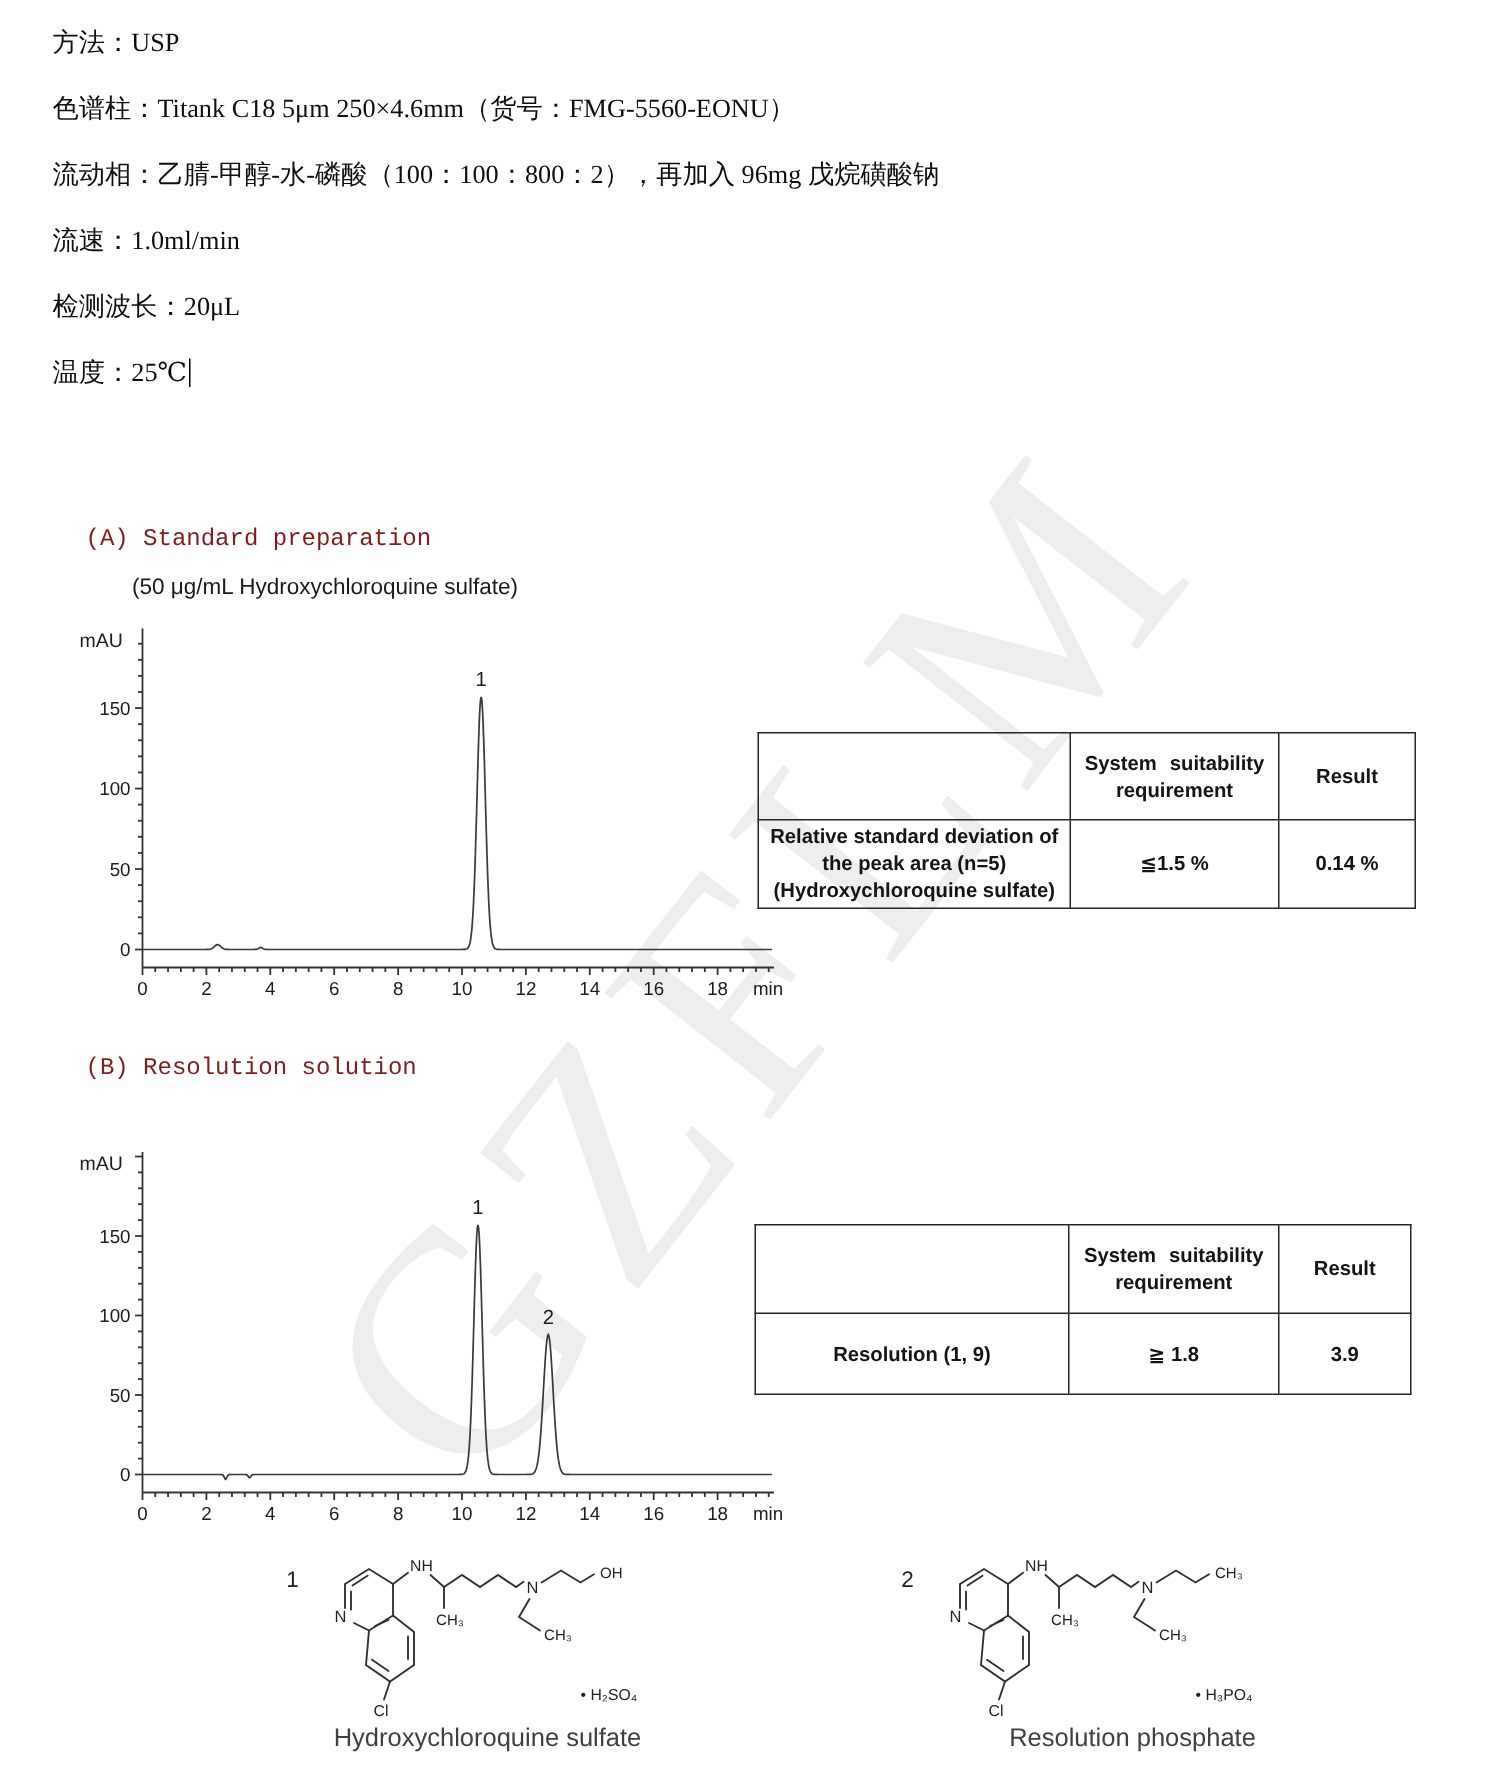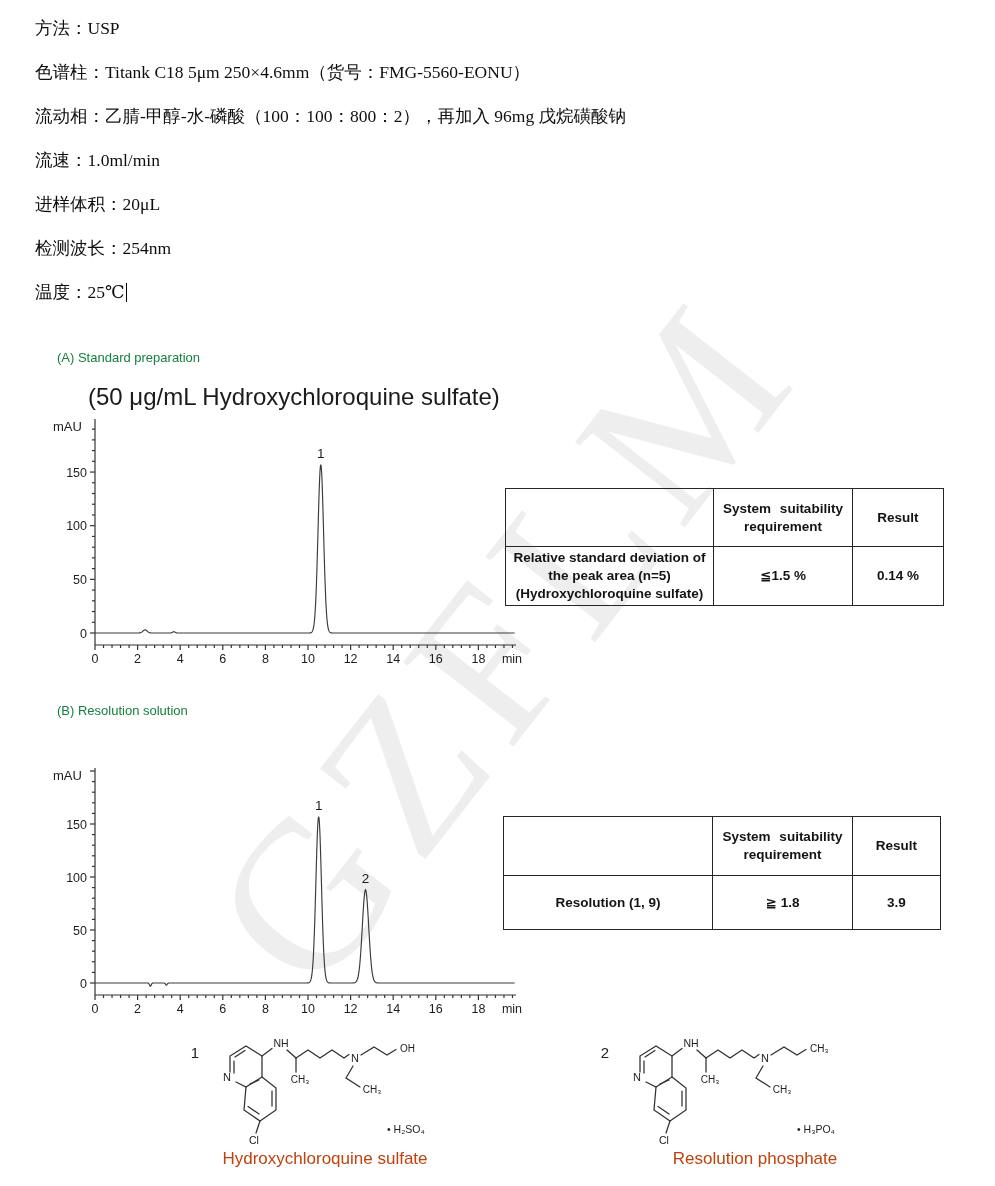"进样体积：20μL" div.mline { text: 进样体积 -> 检测波长 }
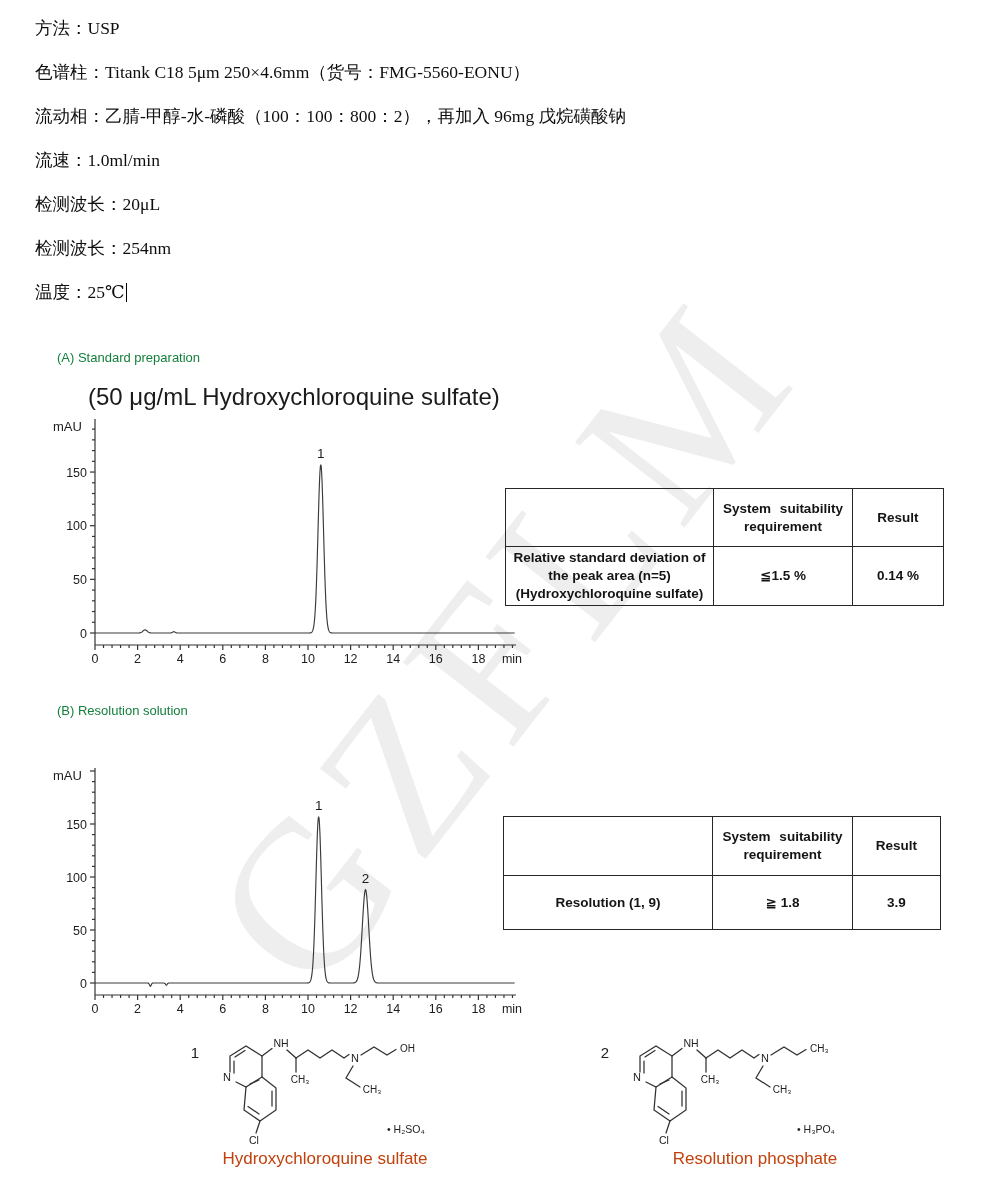"检测波长：254nm" div.mline { html: <div>检测波长：254nm</div> -> none }
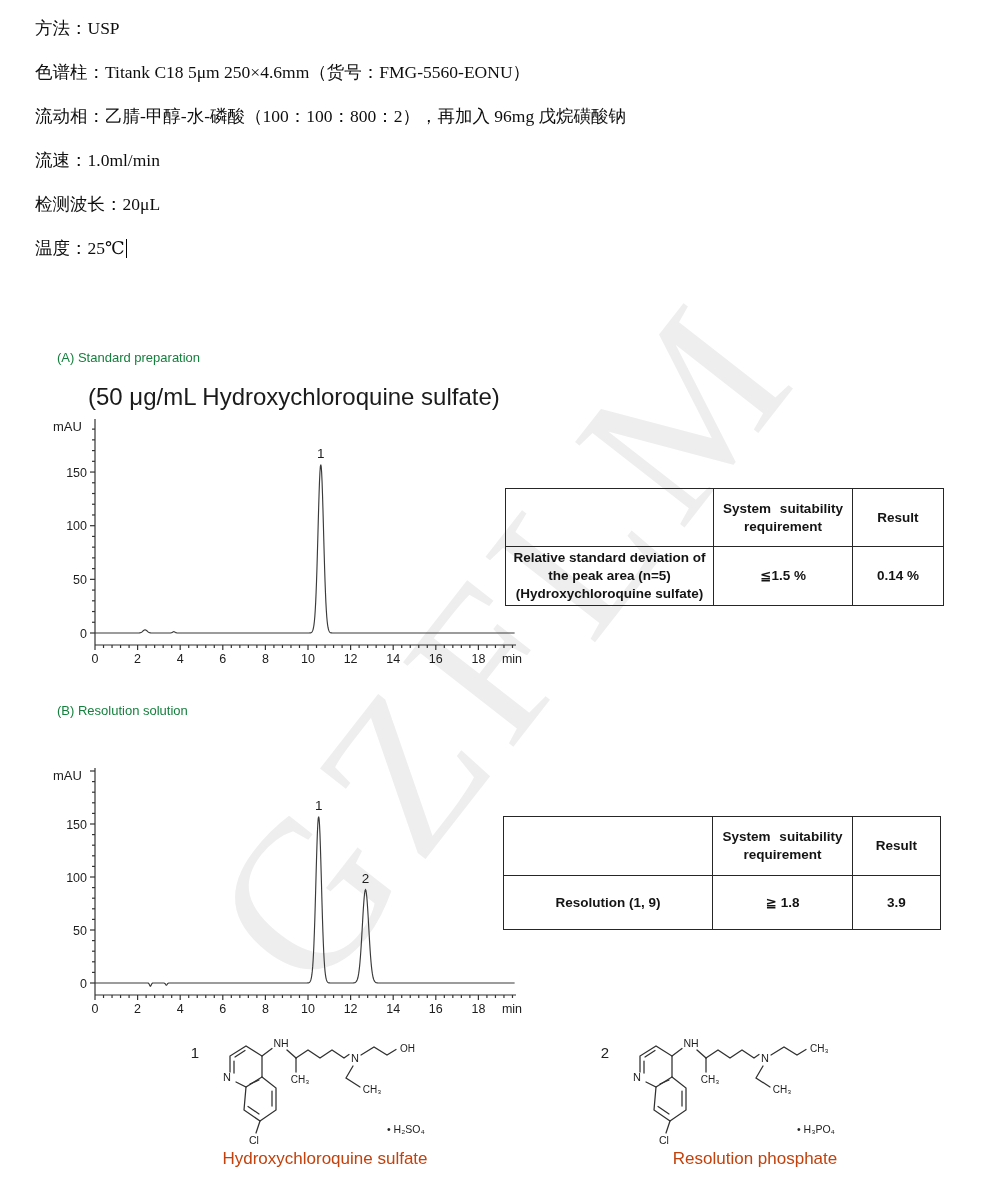"(A) Standard preparation" .sec-title { color: #15803d -> #7f1d1d; font-family: none -> Liberation Mono, monospace; font-size: 13px -> 16px }
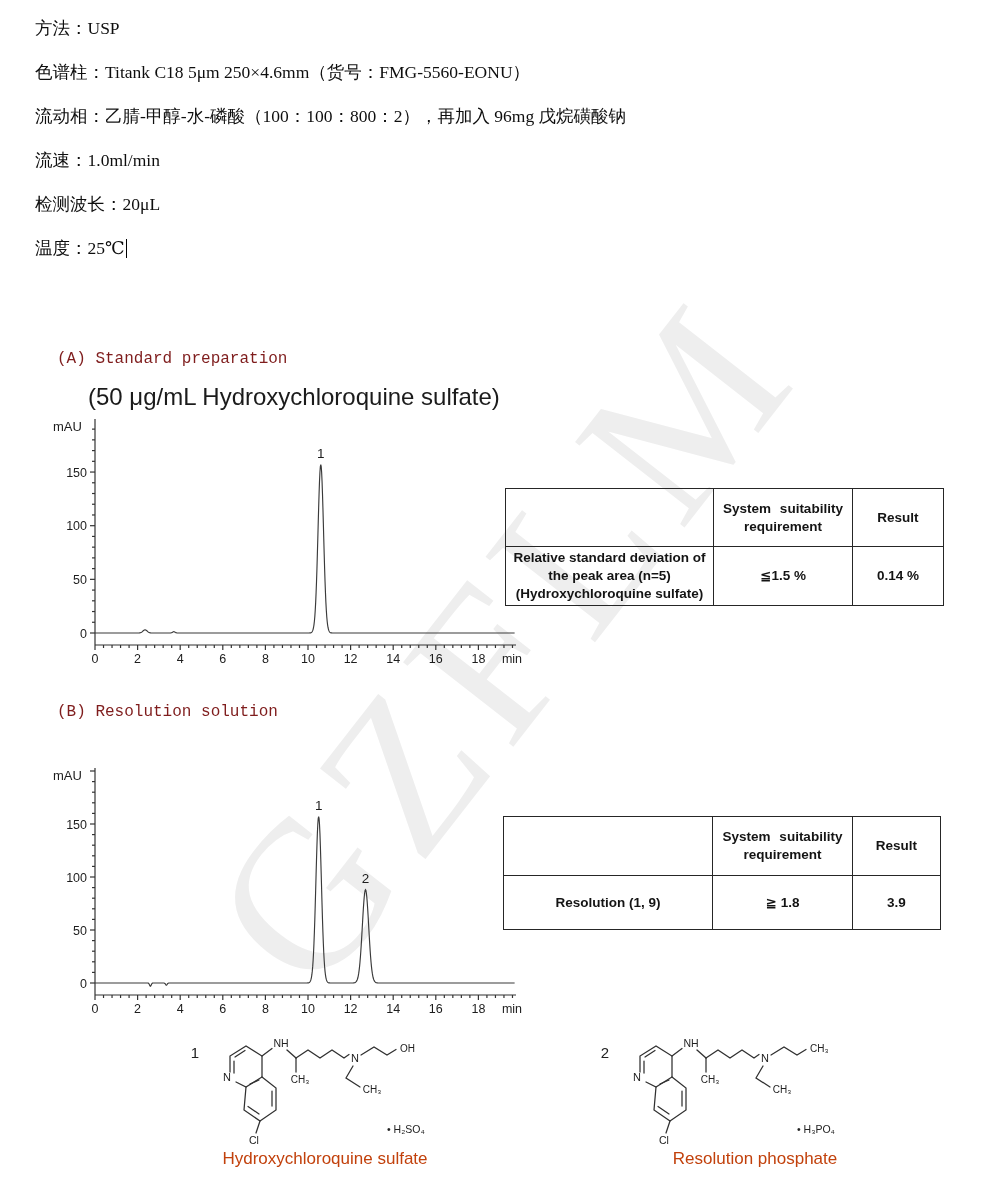"(50 μg/mL Hydroxychloroquine sulfate)" .sec-sub { font-size: 24px -> 15px }
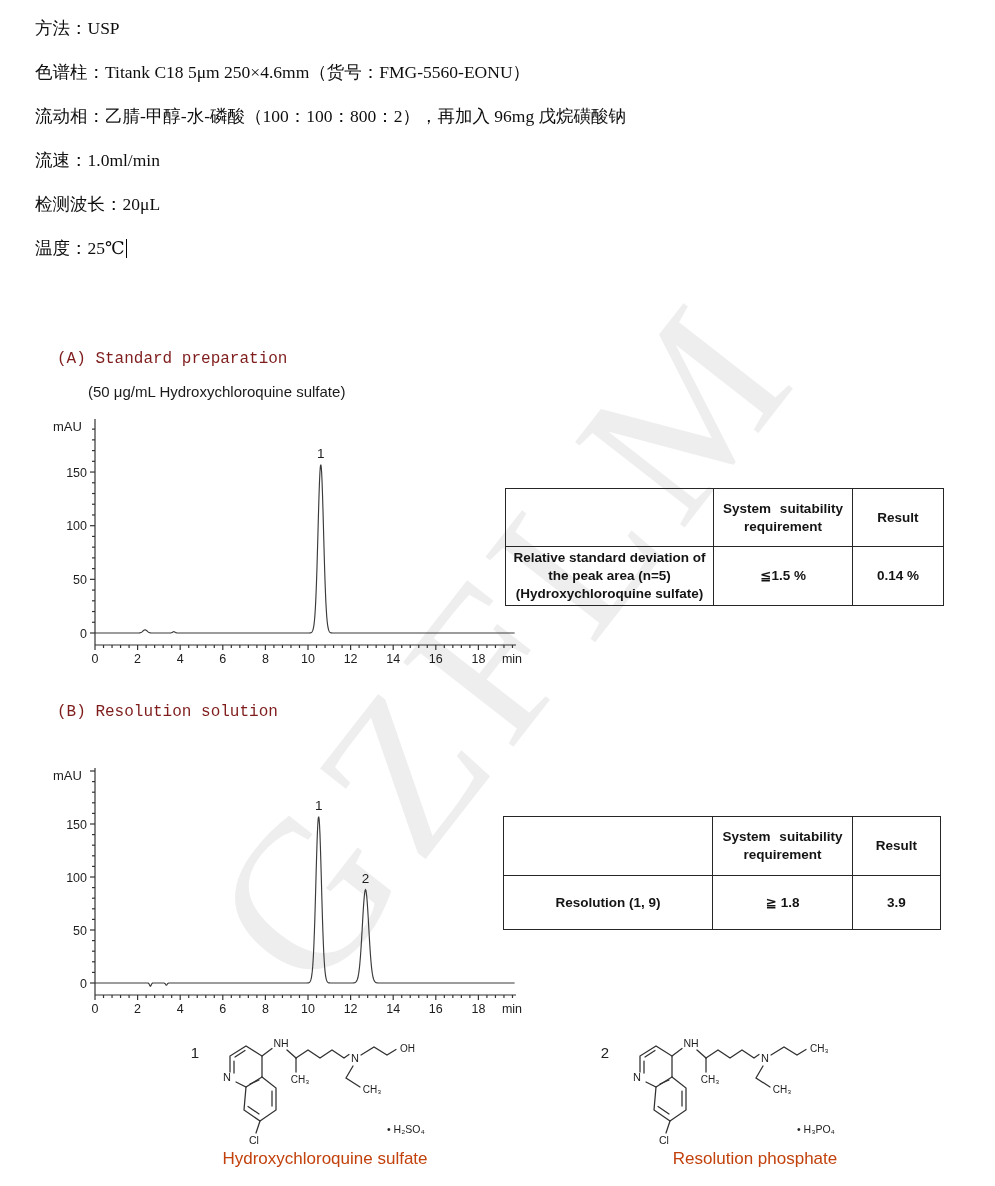"Hydroxychloroquine sulfate" .cap { color: #c2410c -> #404040 }
